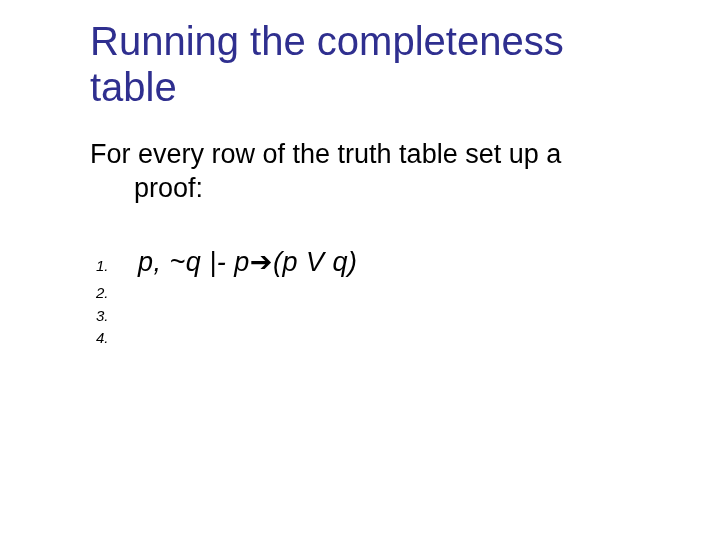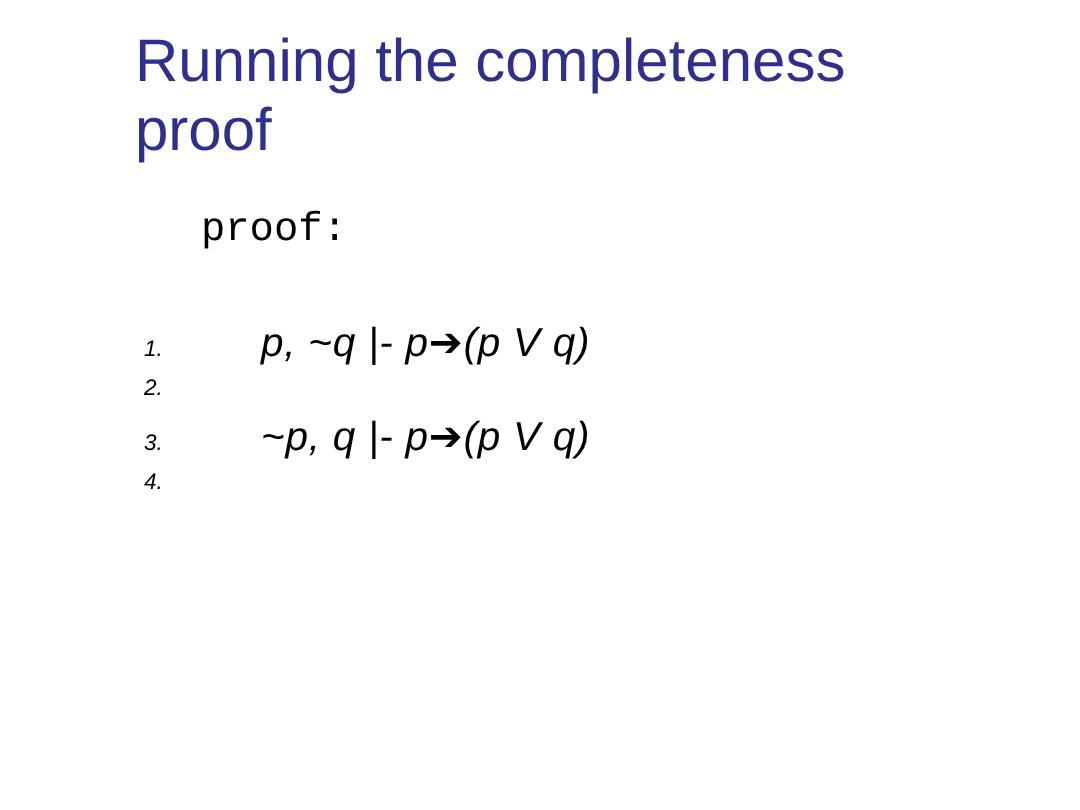"proof" span { text: proof -> table }
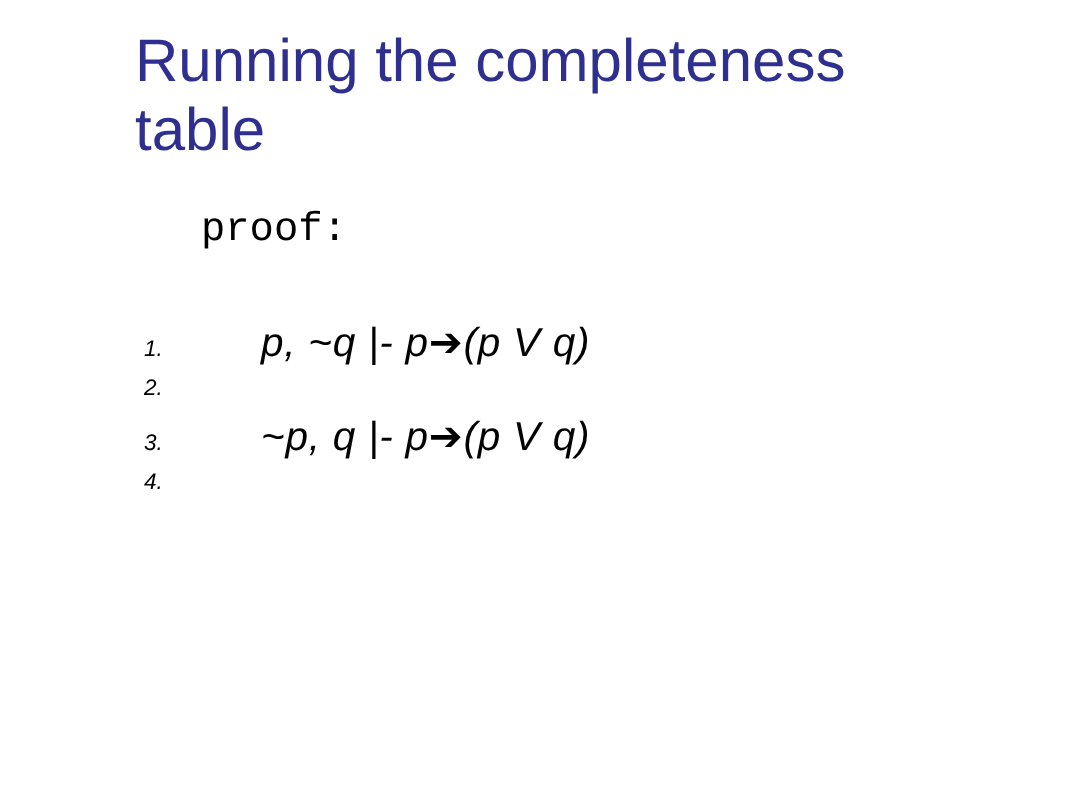"For every row of the" span { html: none -> <span>For every row of the truth table set up a</span> }
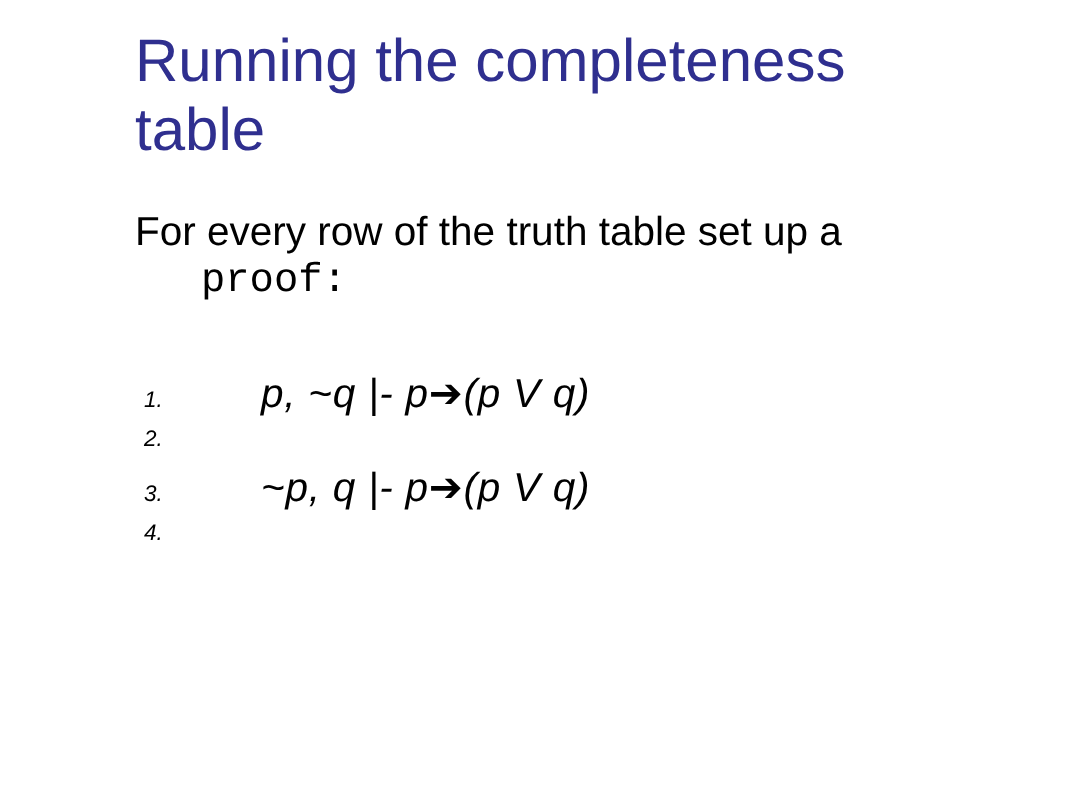"proof:" .intro .indent { font-family: Liberation Mono, monospace -> none }
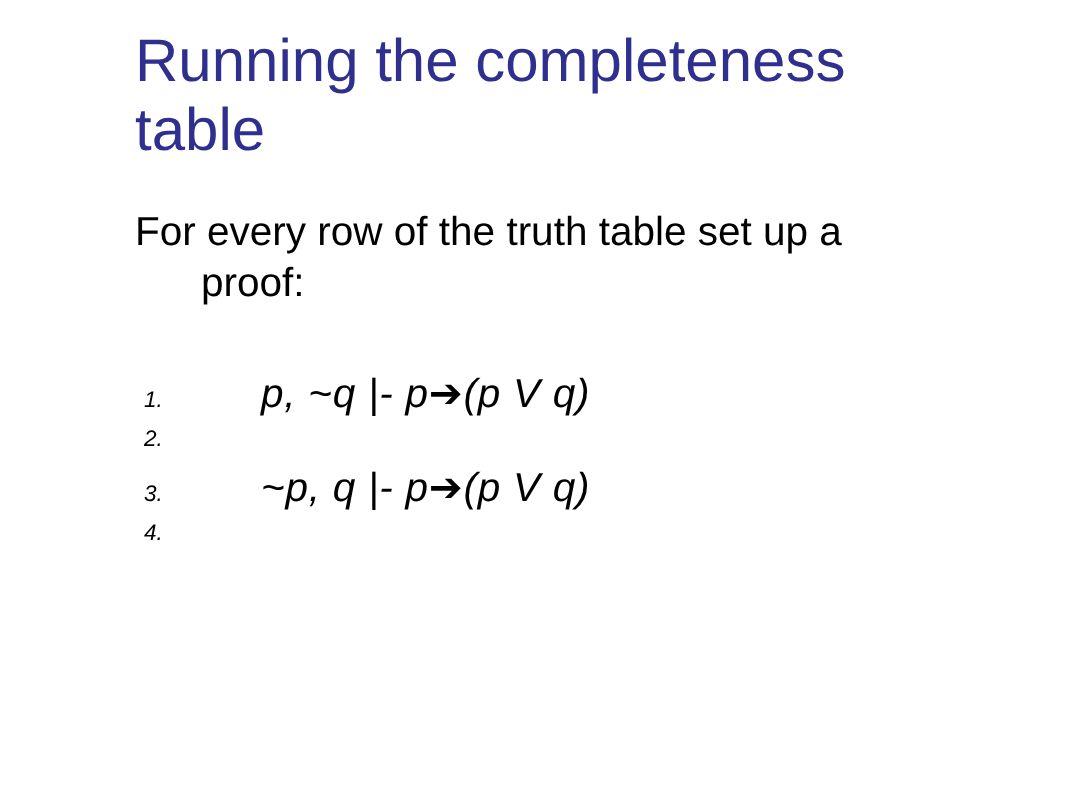"p, ~q |- p➔(p V" .formula { margin-left: 36px -> none }
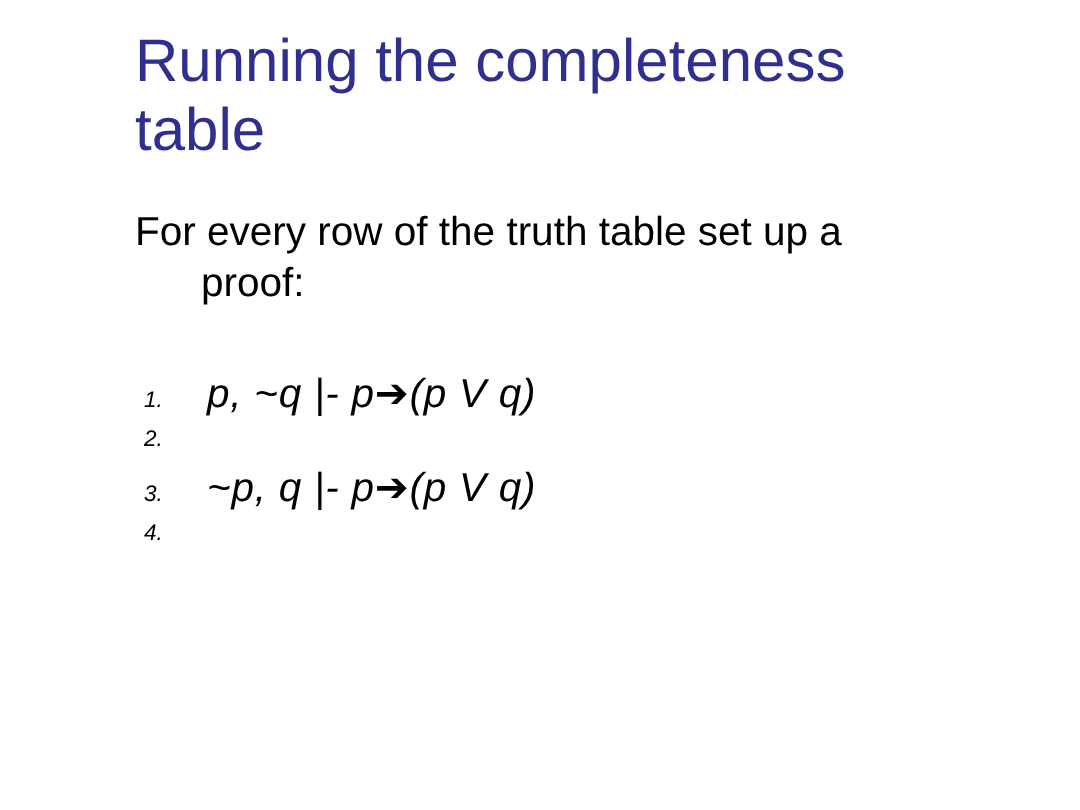"~p, q |- p➔(p V" span.formula { html: <span> <span>~p, q |- p</span><span>➔</span><span>(p V q)</span> </span> -> none }
